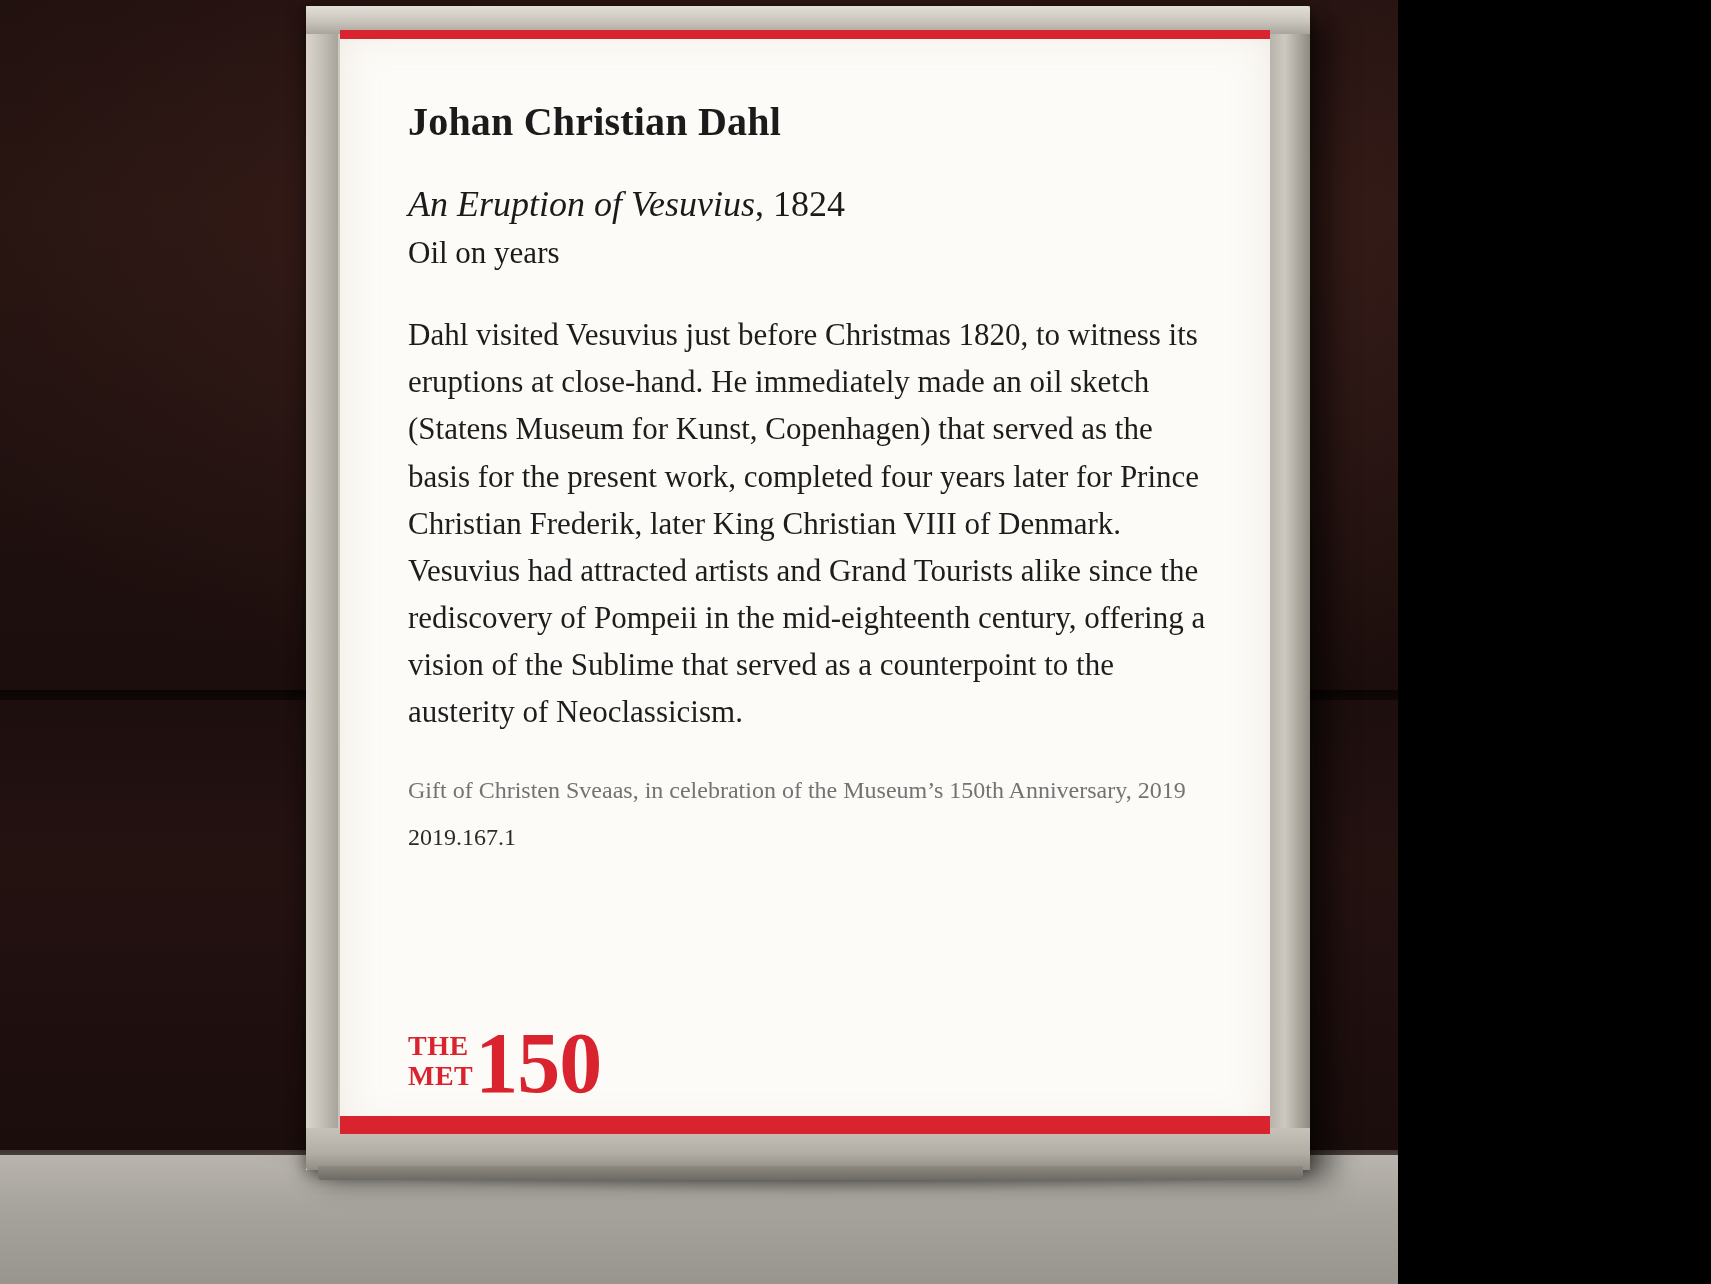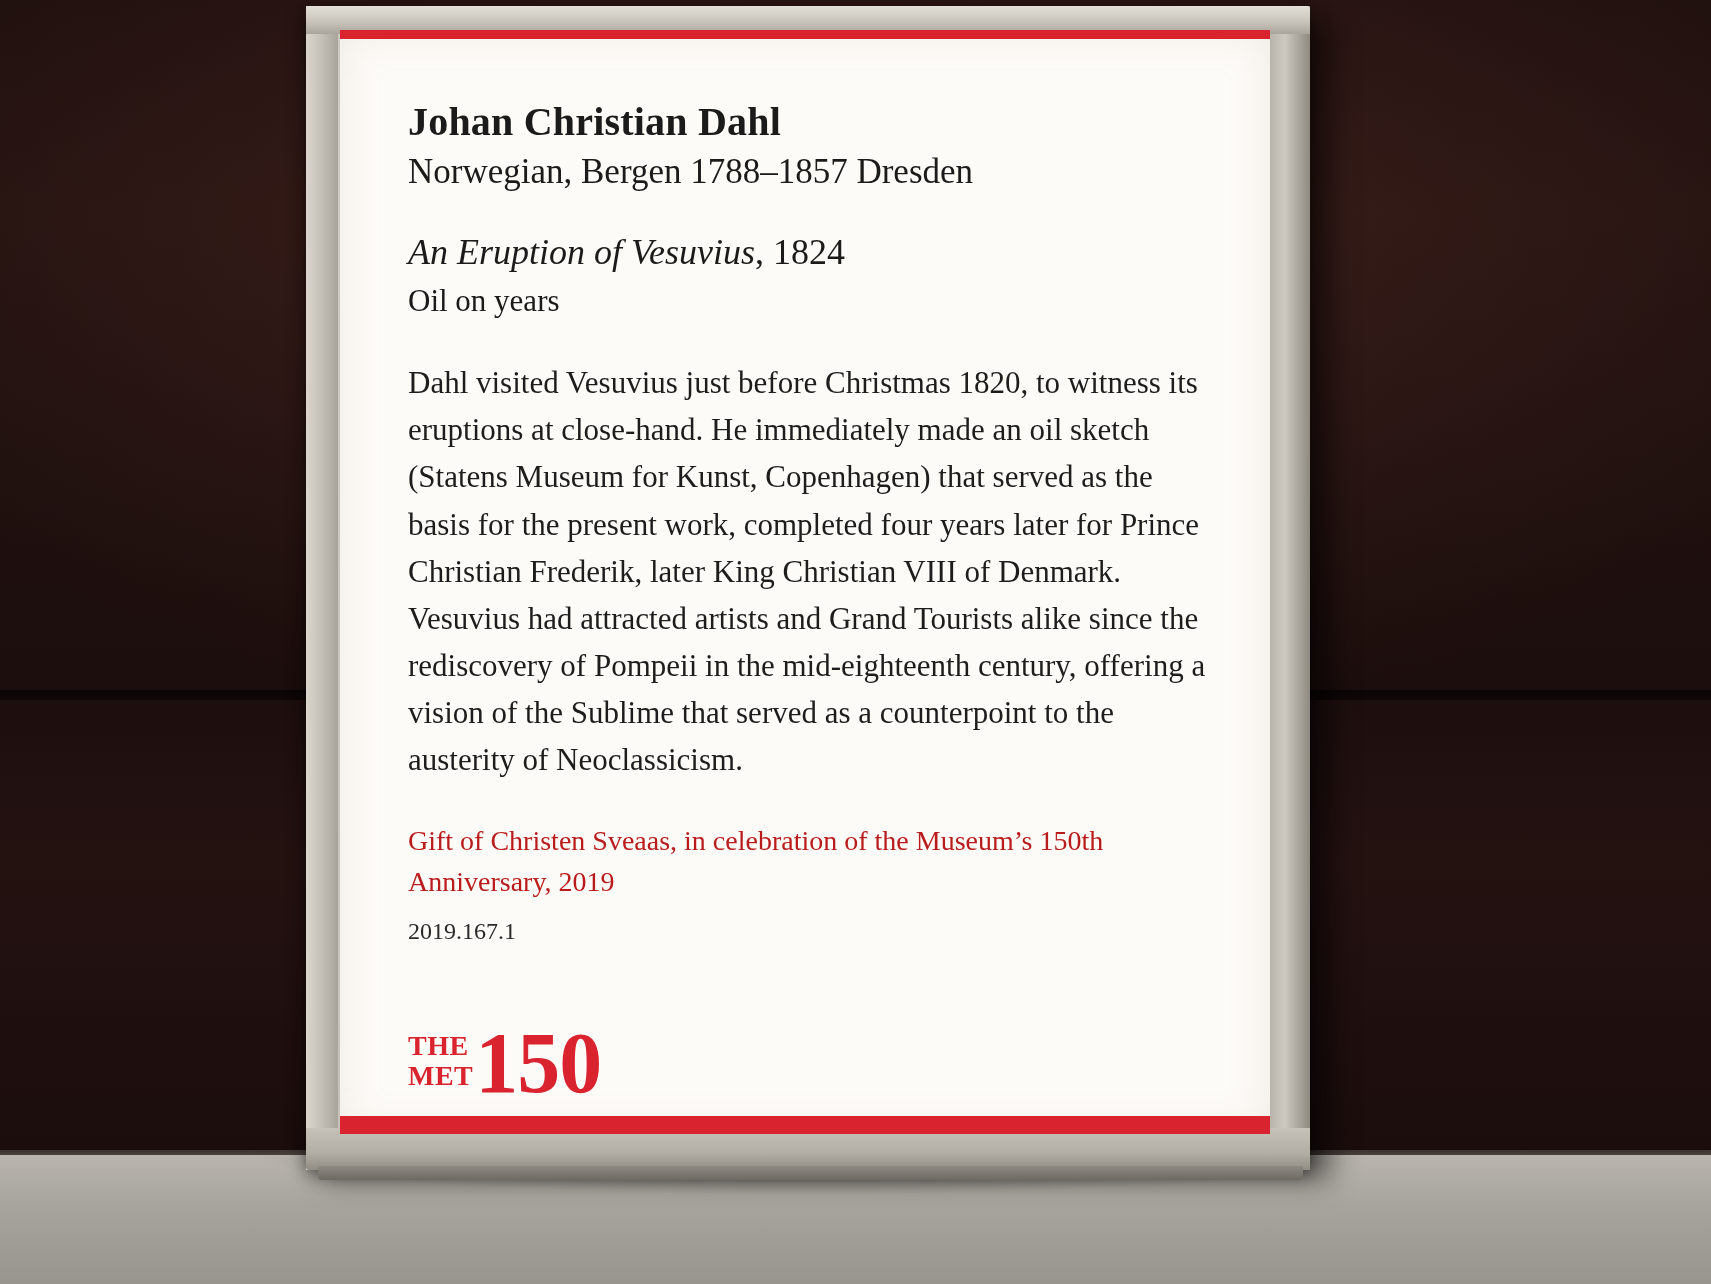"Johan Christian Dahl" #stage { width: 1711px -> 1398px }
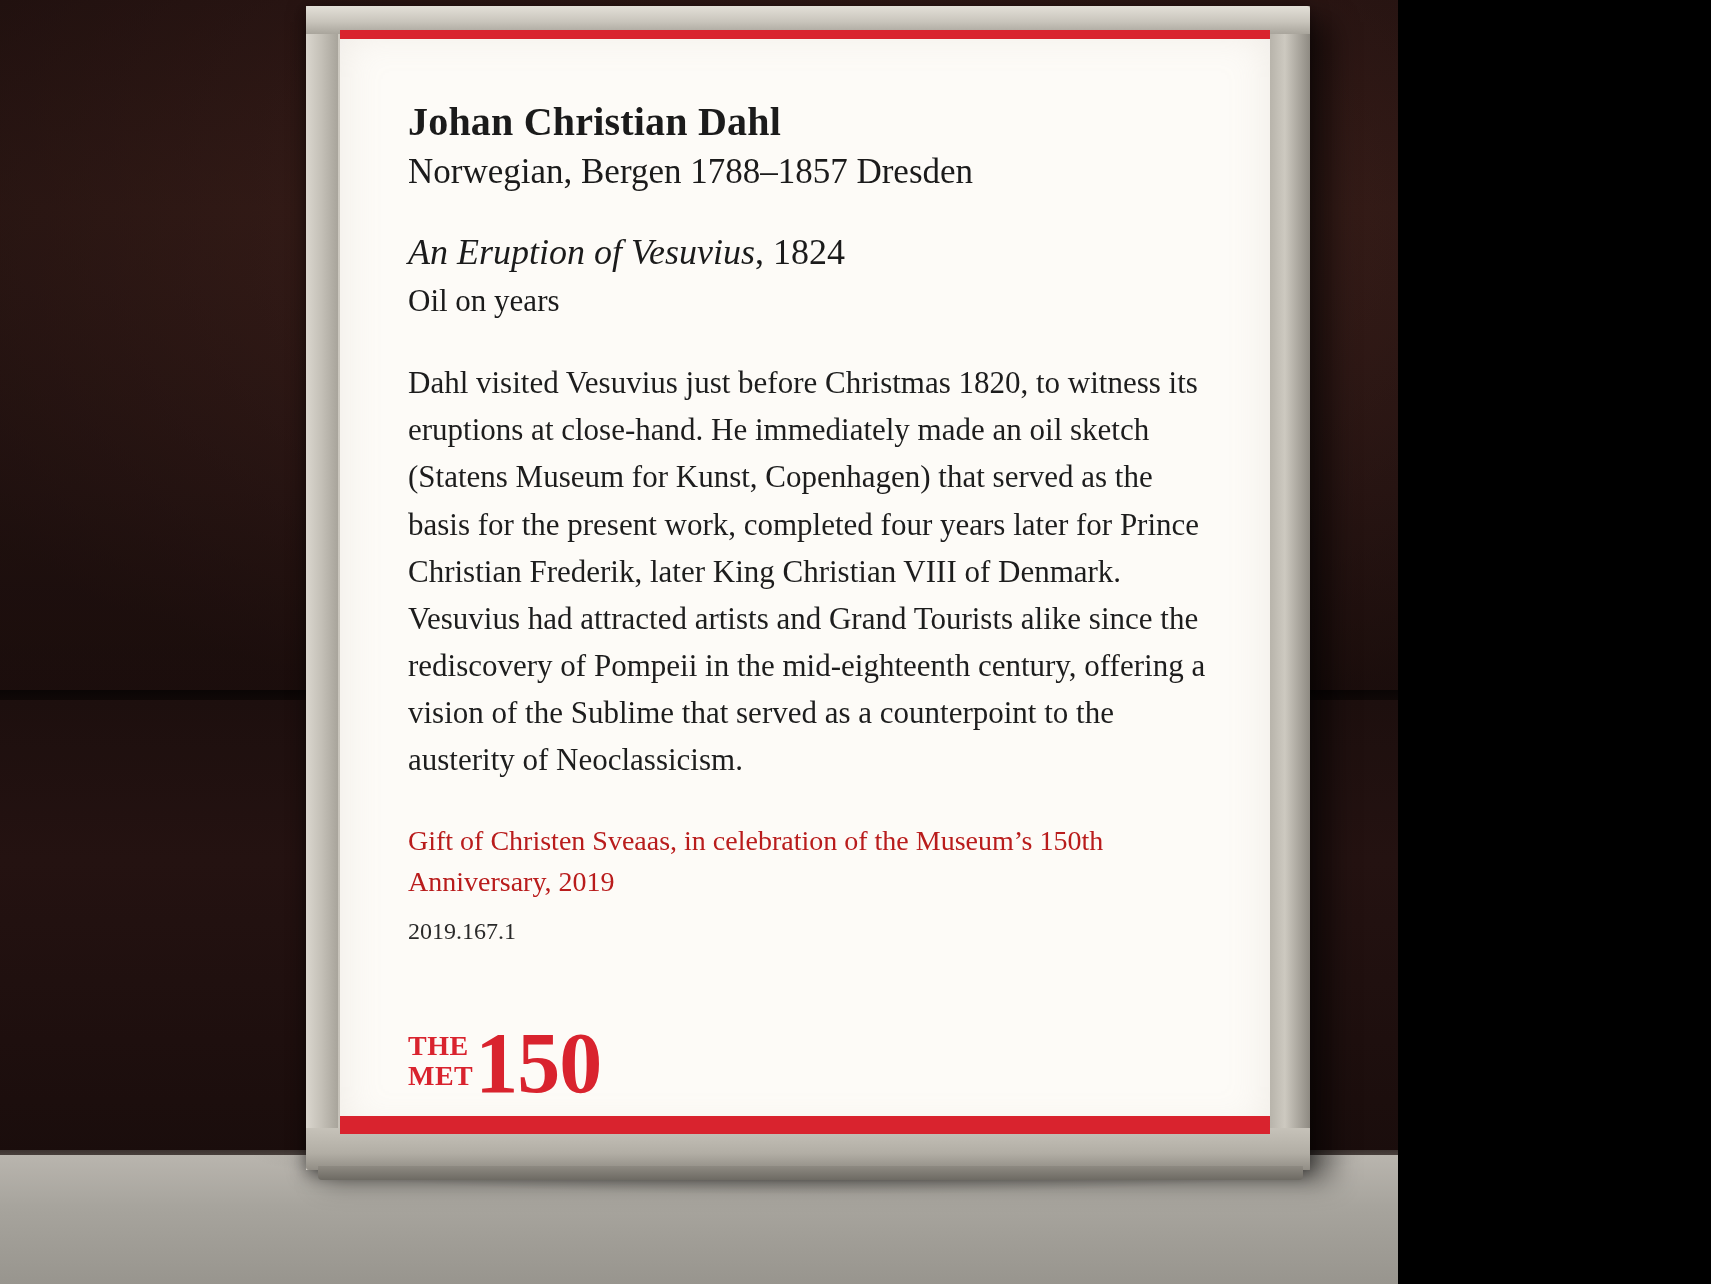"Norwegian, Bergen 1788–1857 Dresden" p.artist-dates { html: <p>Norwegian, Bergen 1788–1857 Dresden</p> -> none }
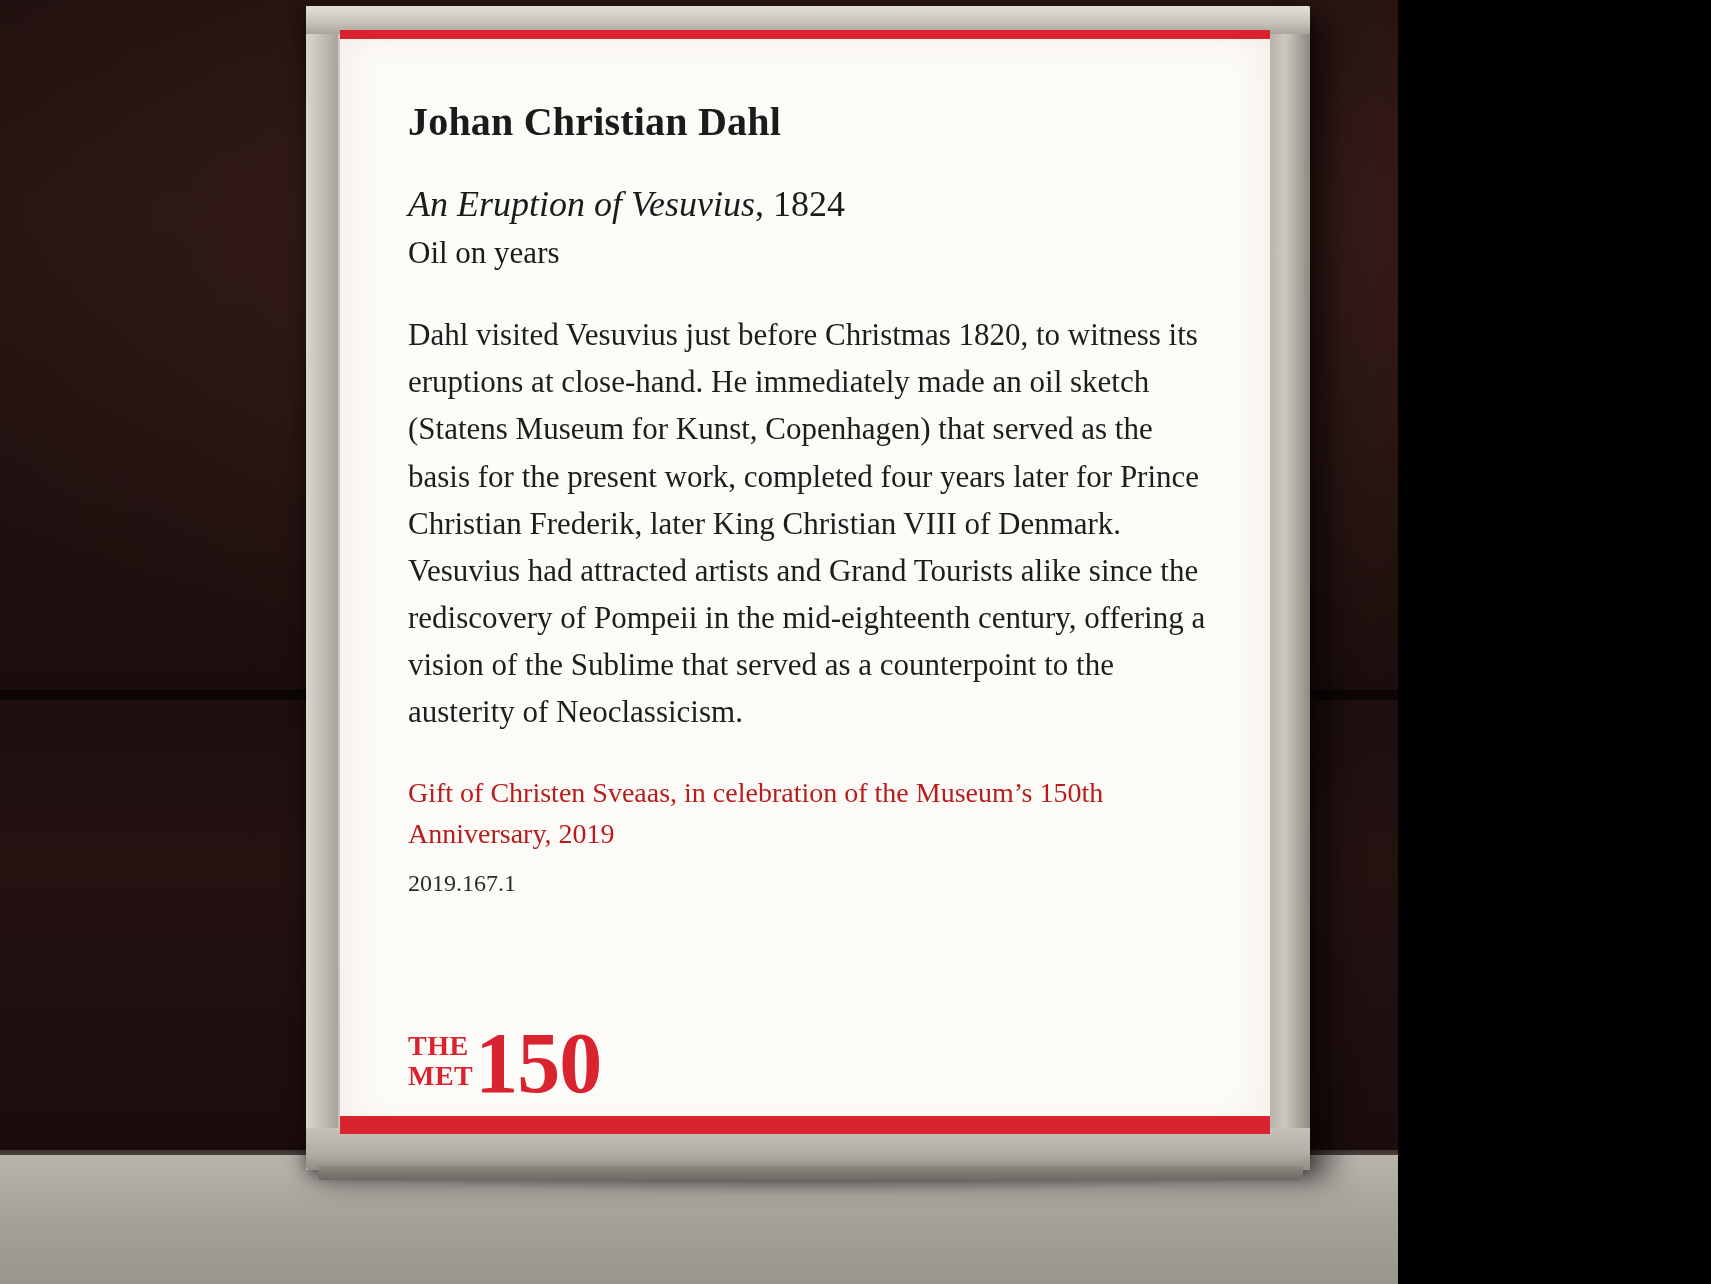"Gift of Christen Sveaas, in" .credit { color: #b91c1c -> #737373; font-size: 28px -> 24px }
